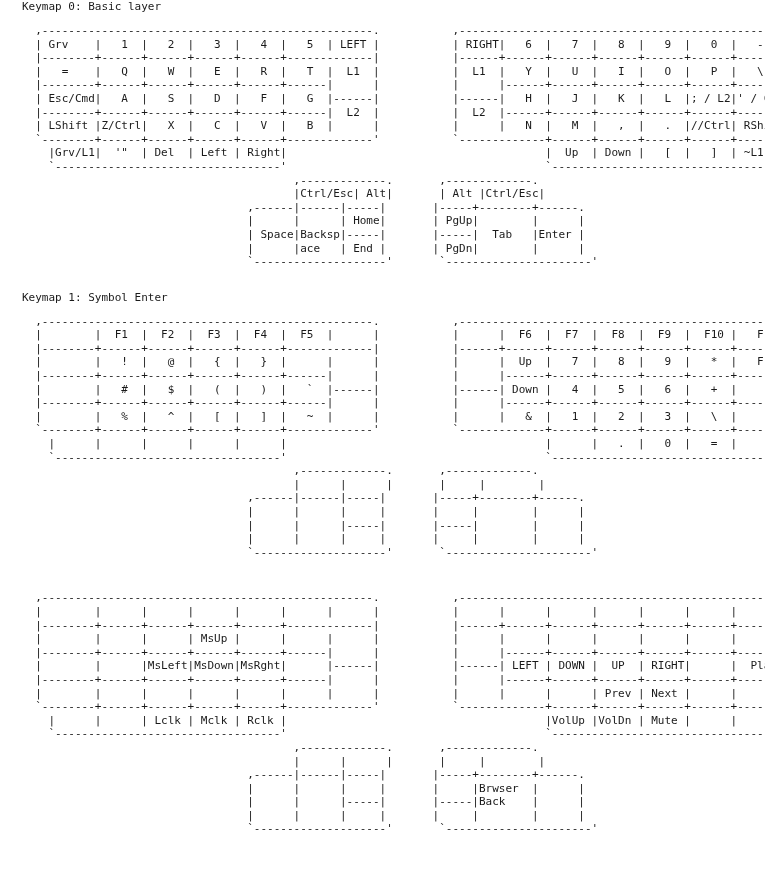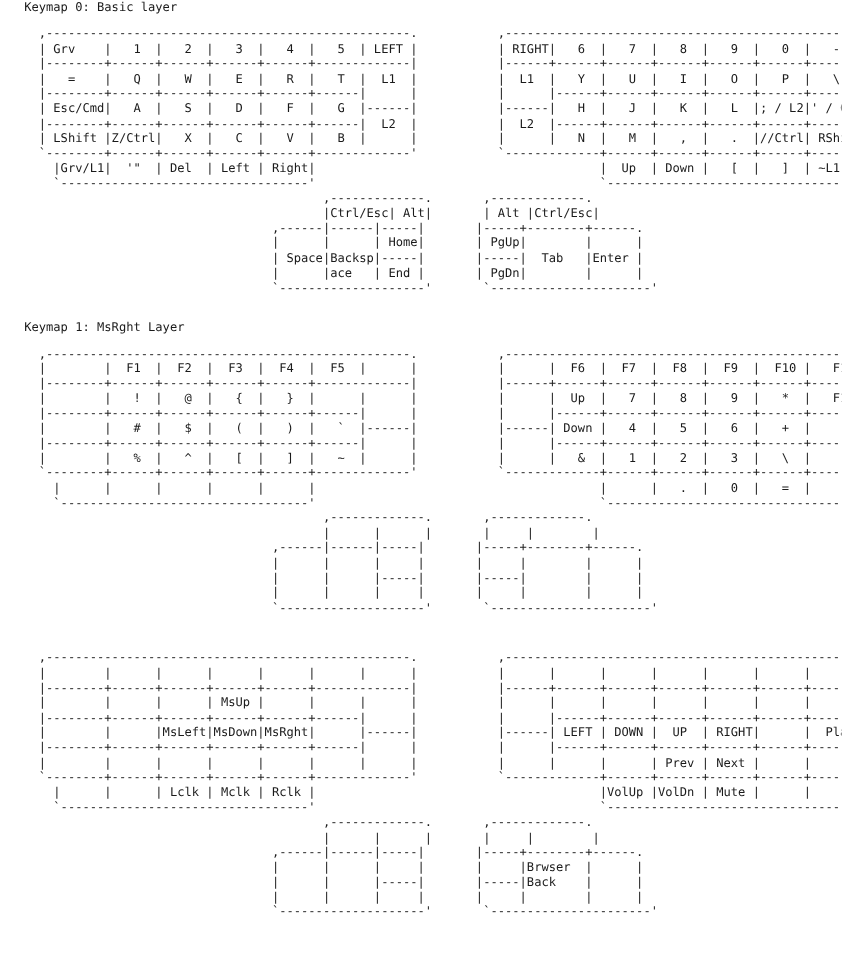"Keymap 1: MsRght Layer" div.keymap-title { text: MsRght Layer -> Symbol Enter }
